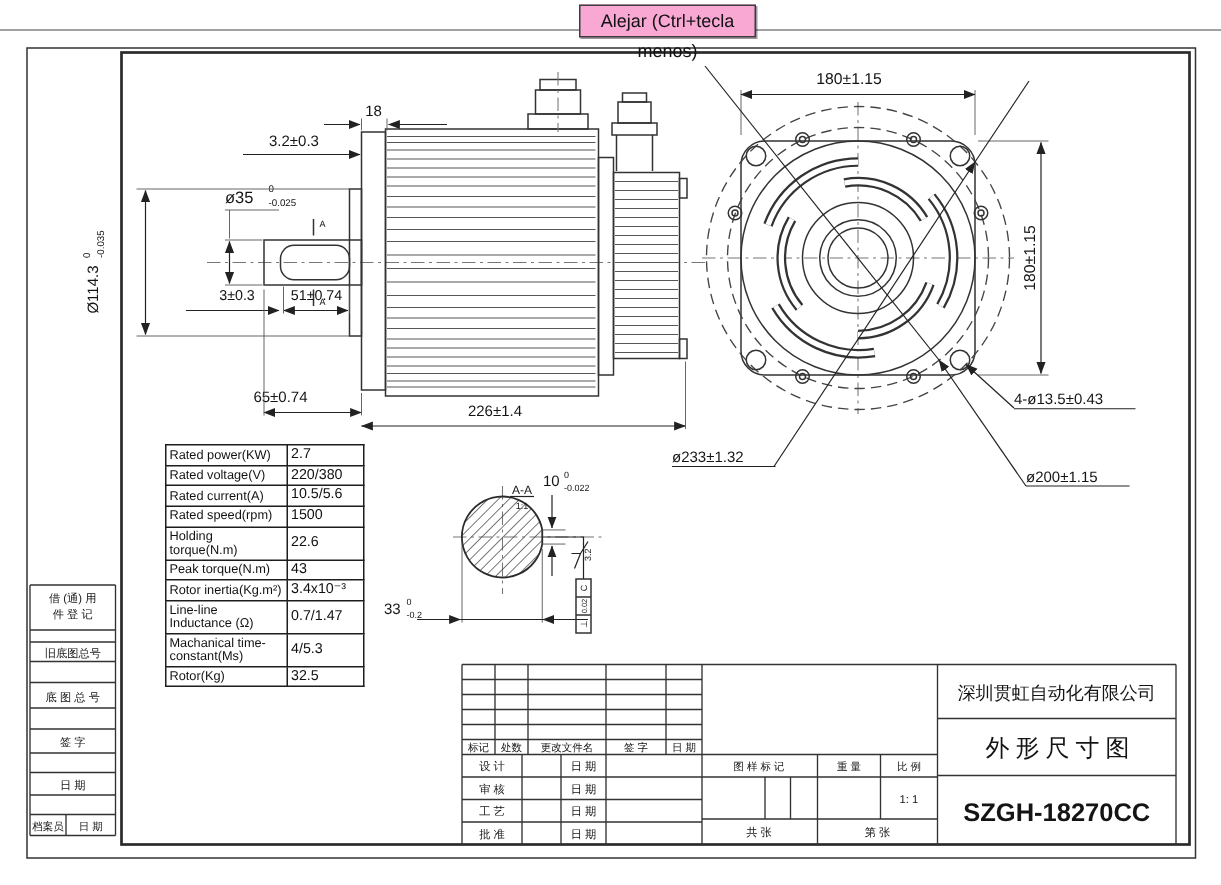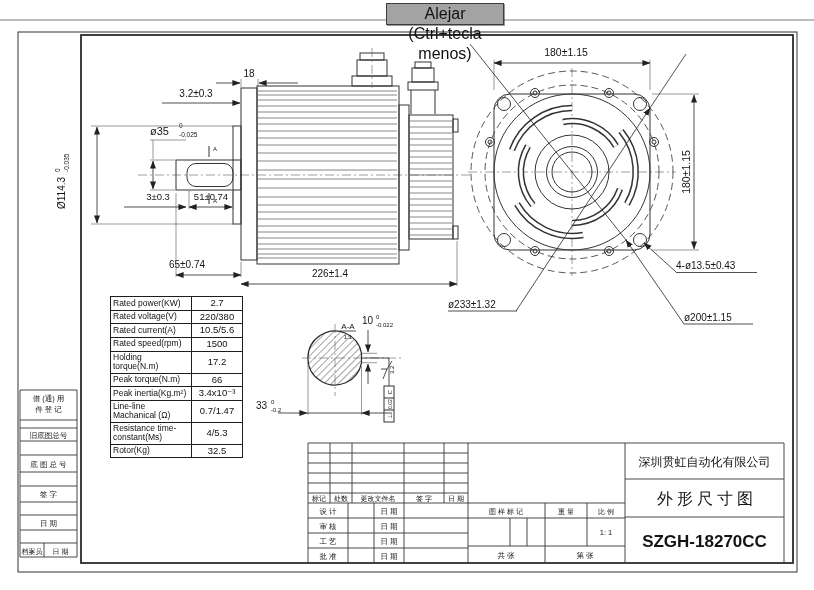"Alejar (Ctrl+tecla menos)" .tooltip { background: #a3a3a3 -> #f9a8d4; font-size: 16px -> 12px }
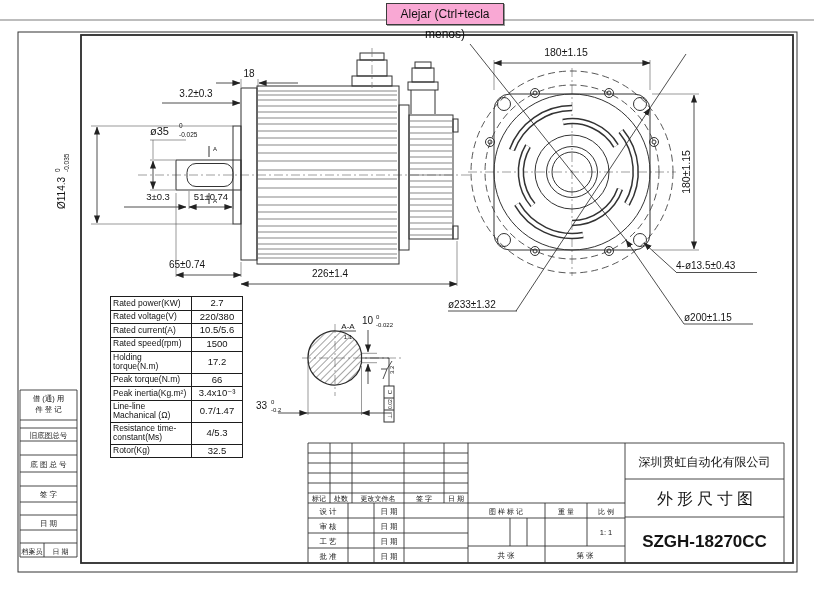"2.7" .spec td.v { text-align: center -> left }
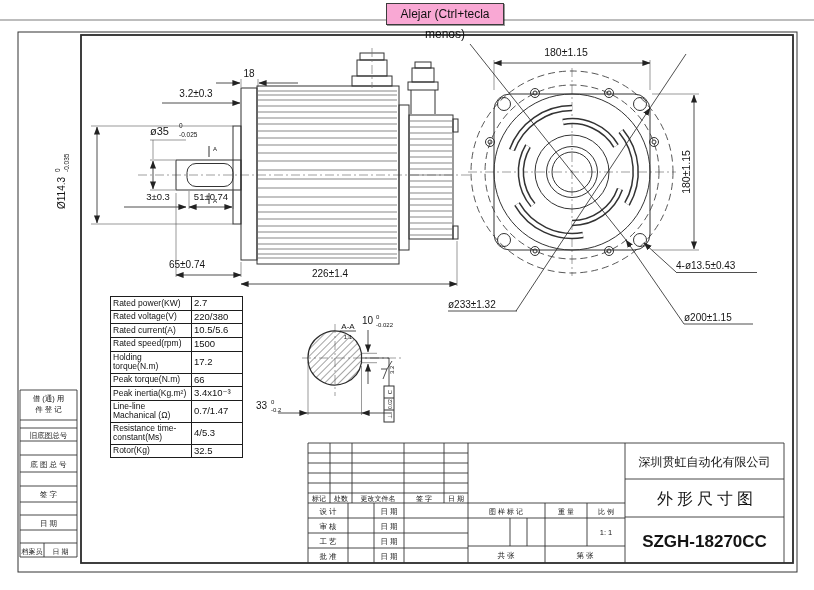"17.2" td.v { text: 17.2 -> 22.6 }
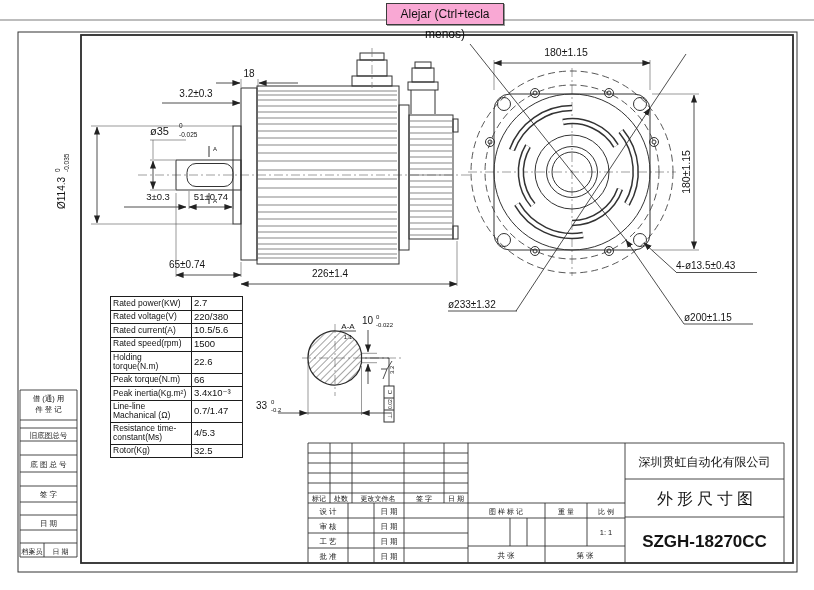"66" td.v { text: 66 -> 43 }
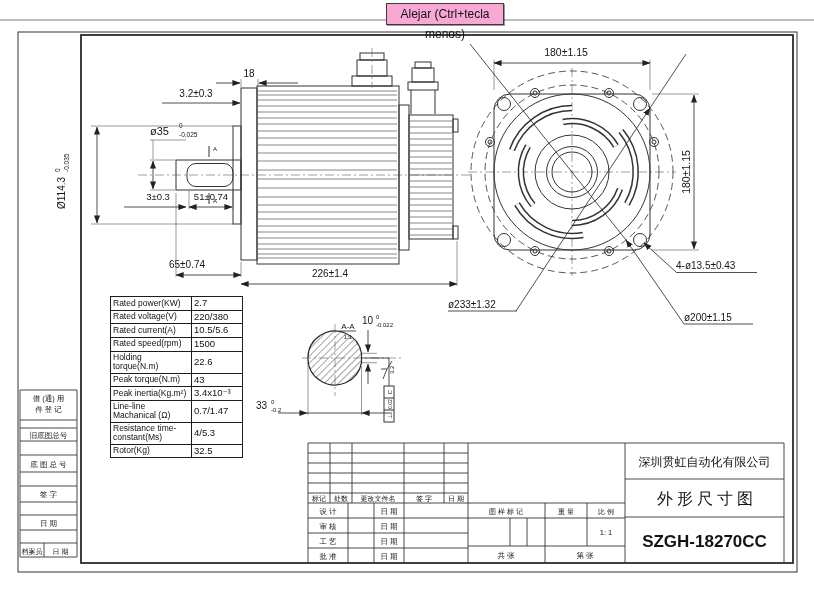"Peak inertia(Kg.m²)" td.l { text: Peak -> Rotor }
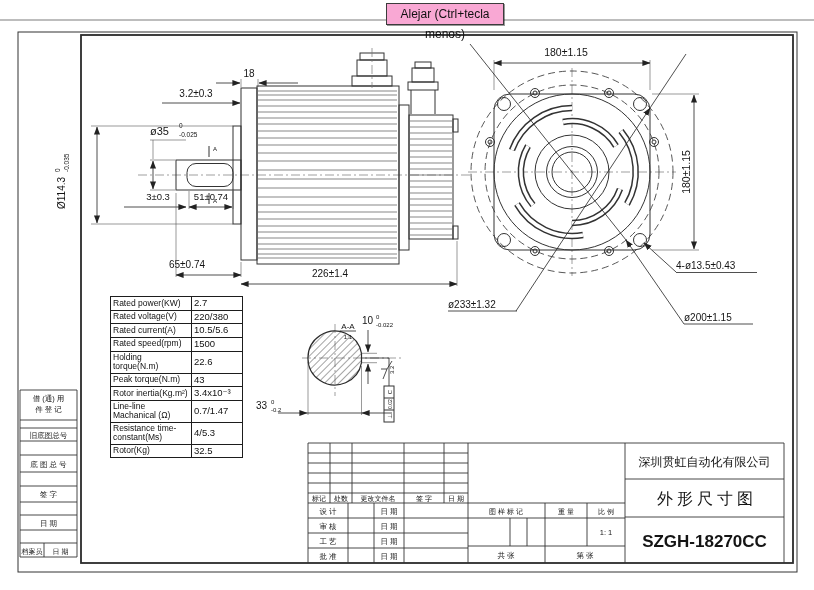"Line-line Machanical (Ω)" td.l { text: Machanical -> Inductance }
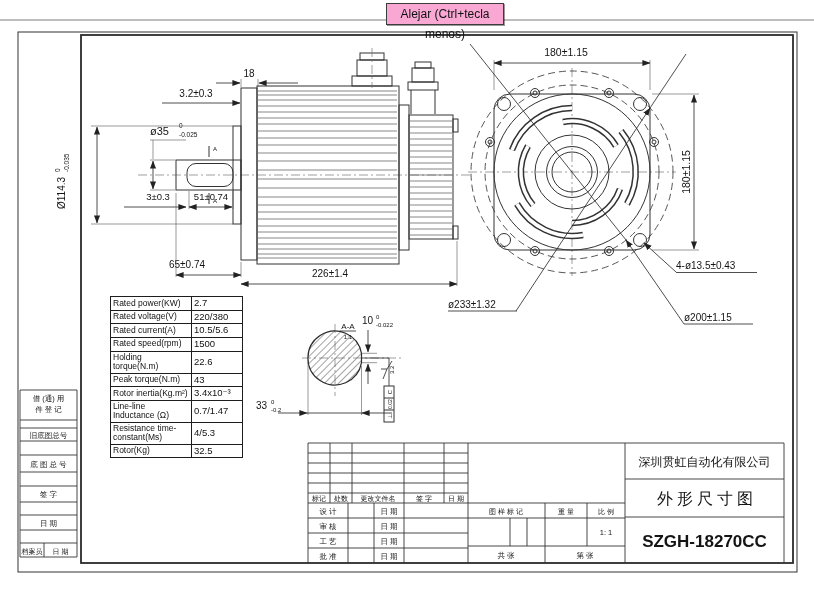"Resistance time-constant(Ms)" td.l { text: Resistance -> Machanical }
